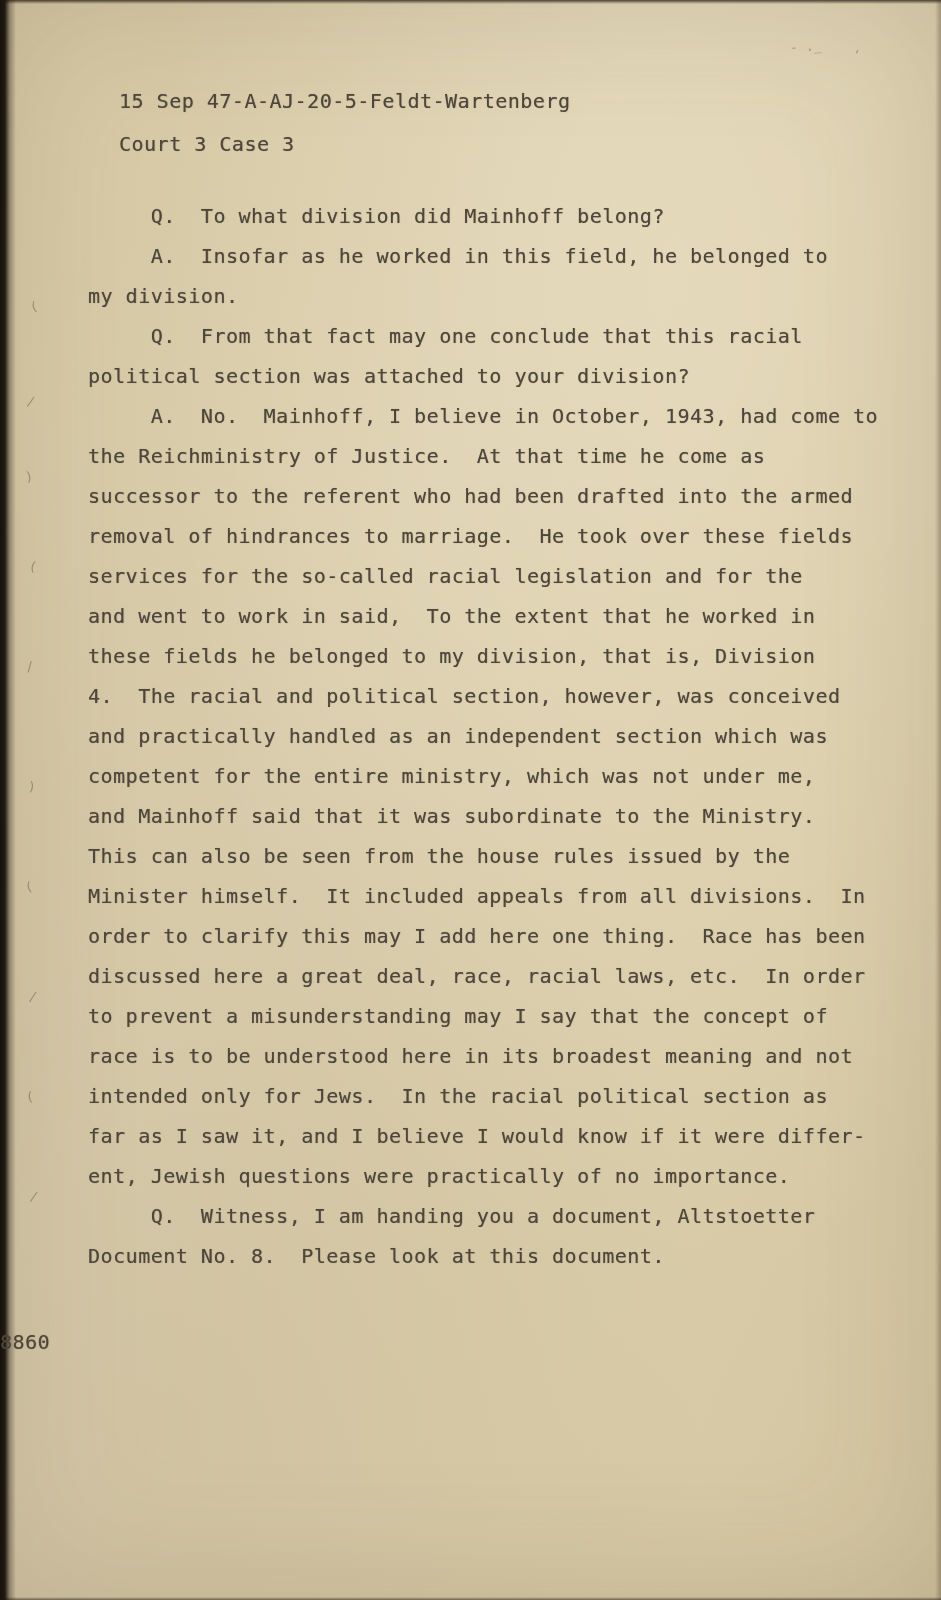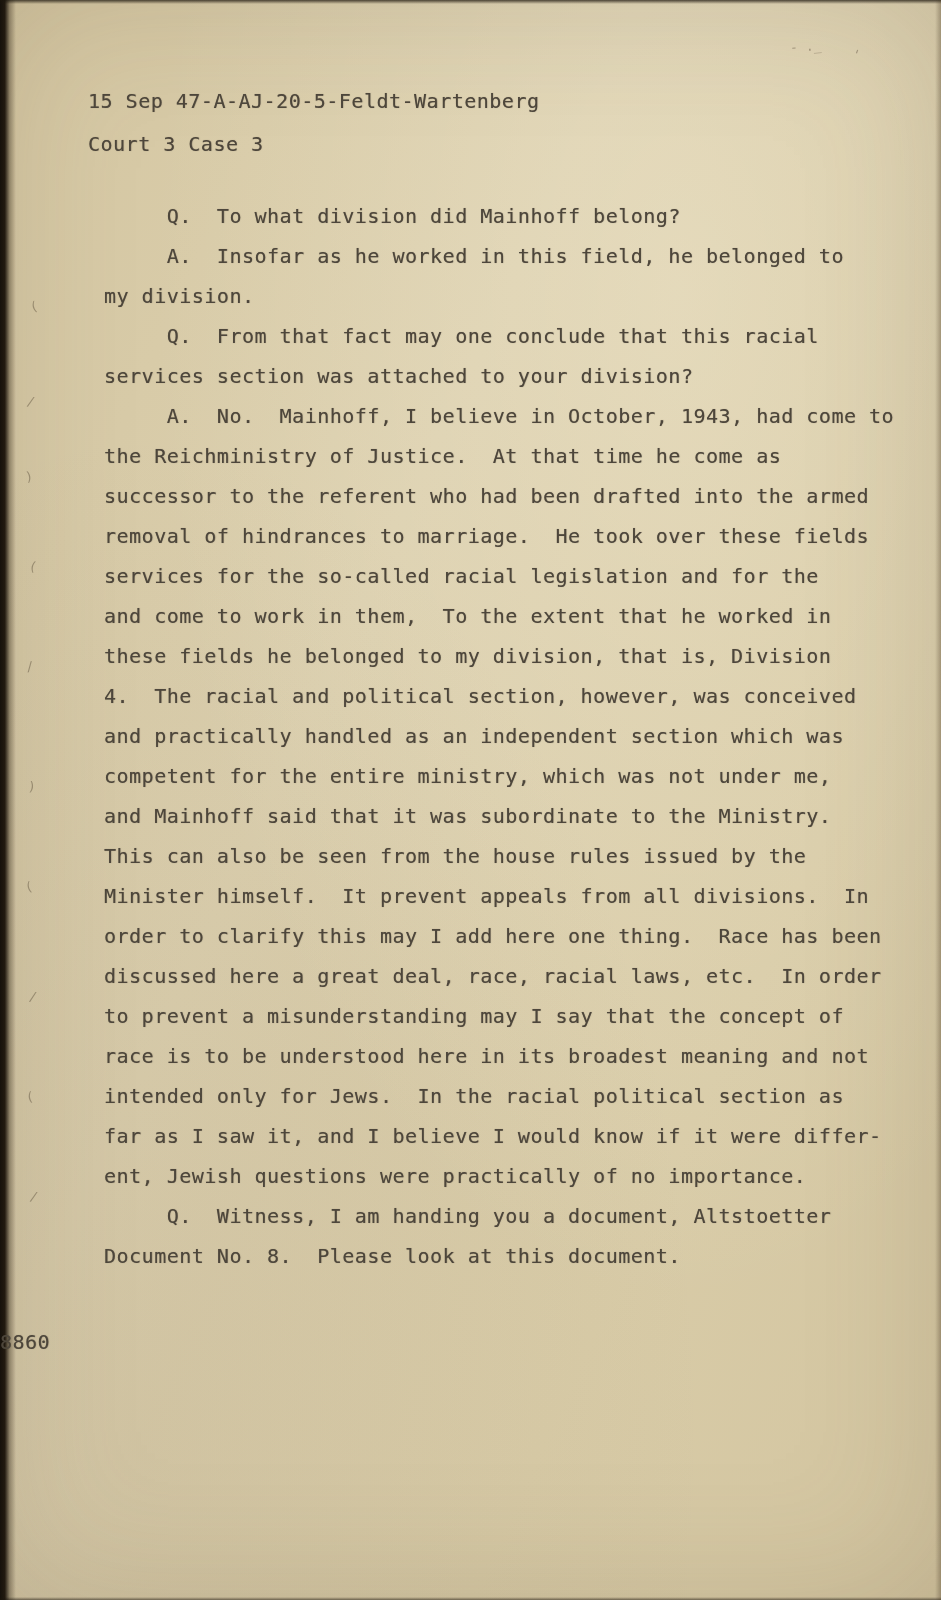"15 Sep 47-A-AJ-20-5-Feldt-Wartenberg" .header .line { margin-left: none -> 31px }
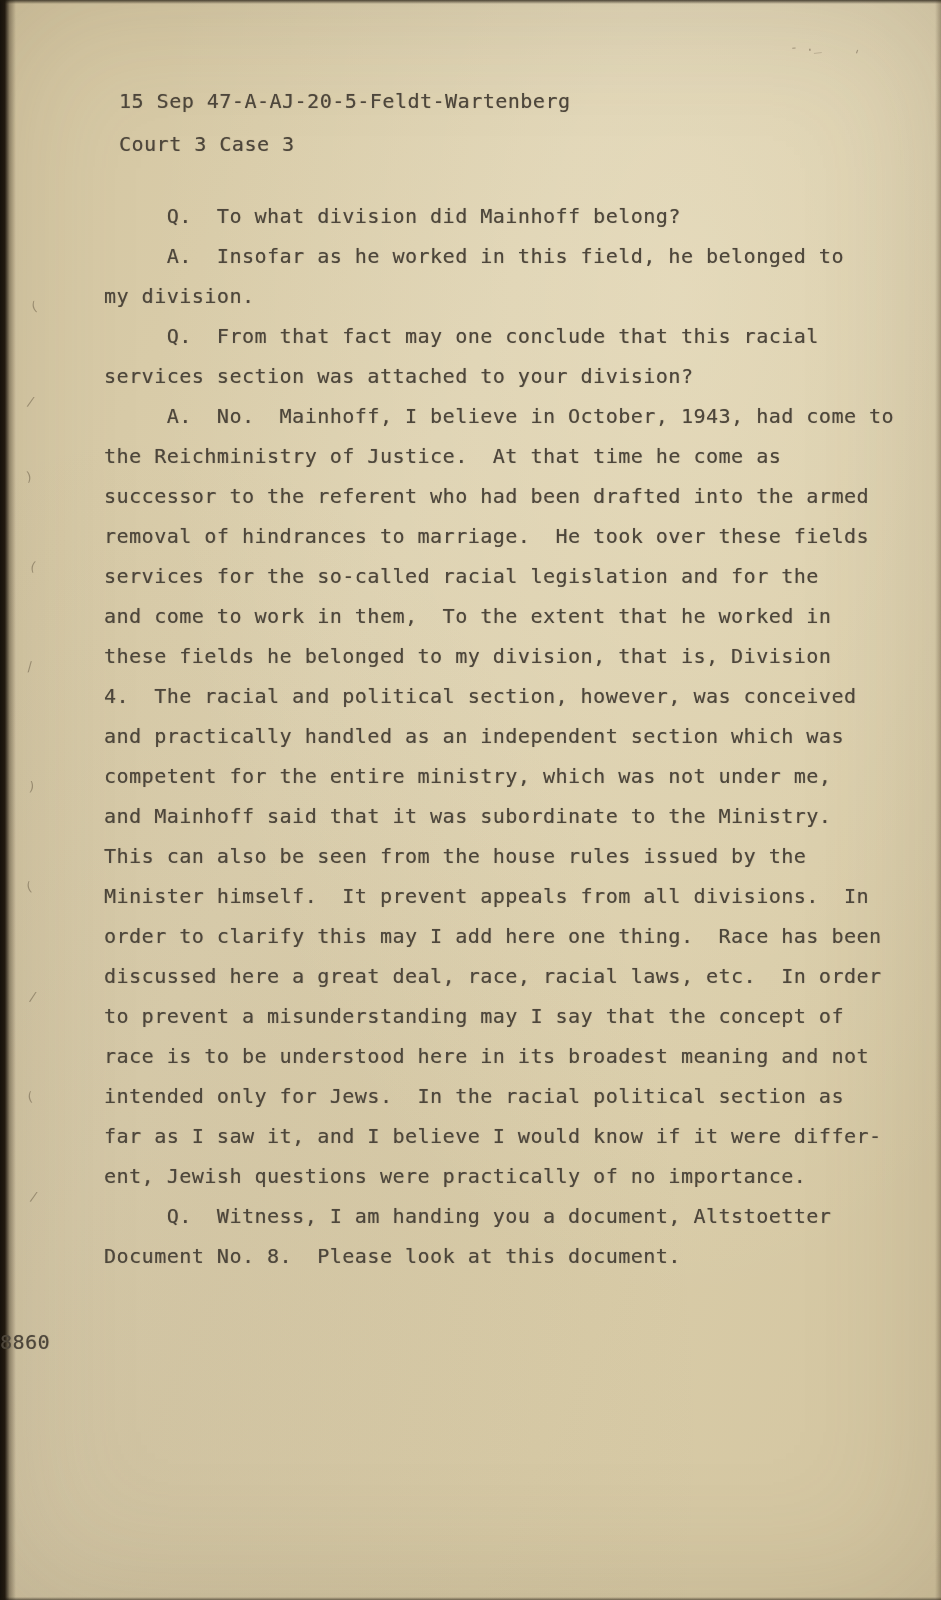"Q. To what division did" .body { left: 104px -> 88px }
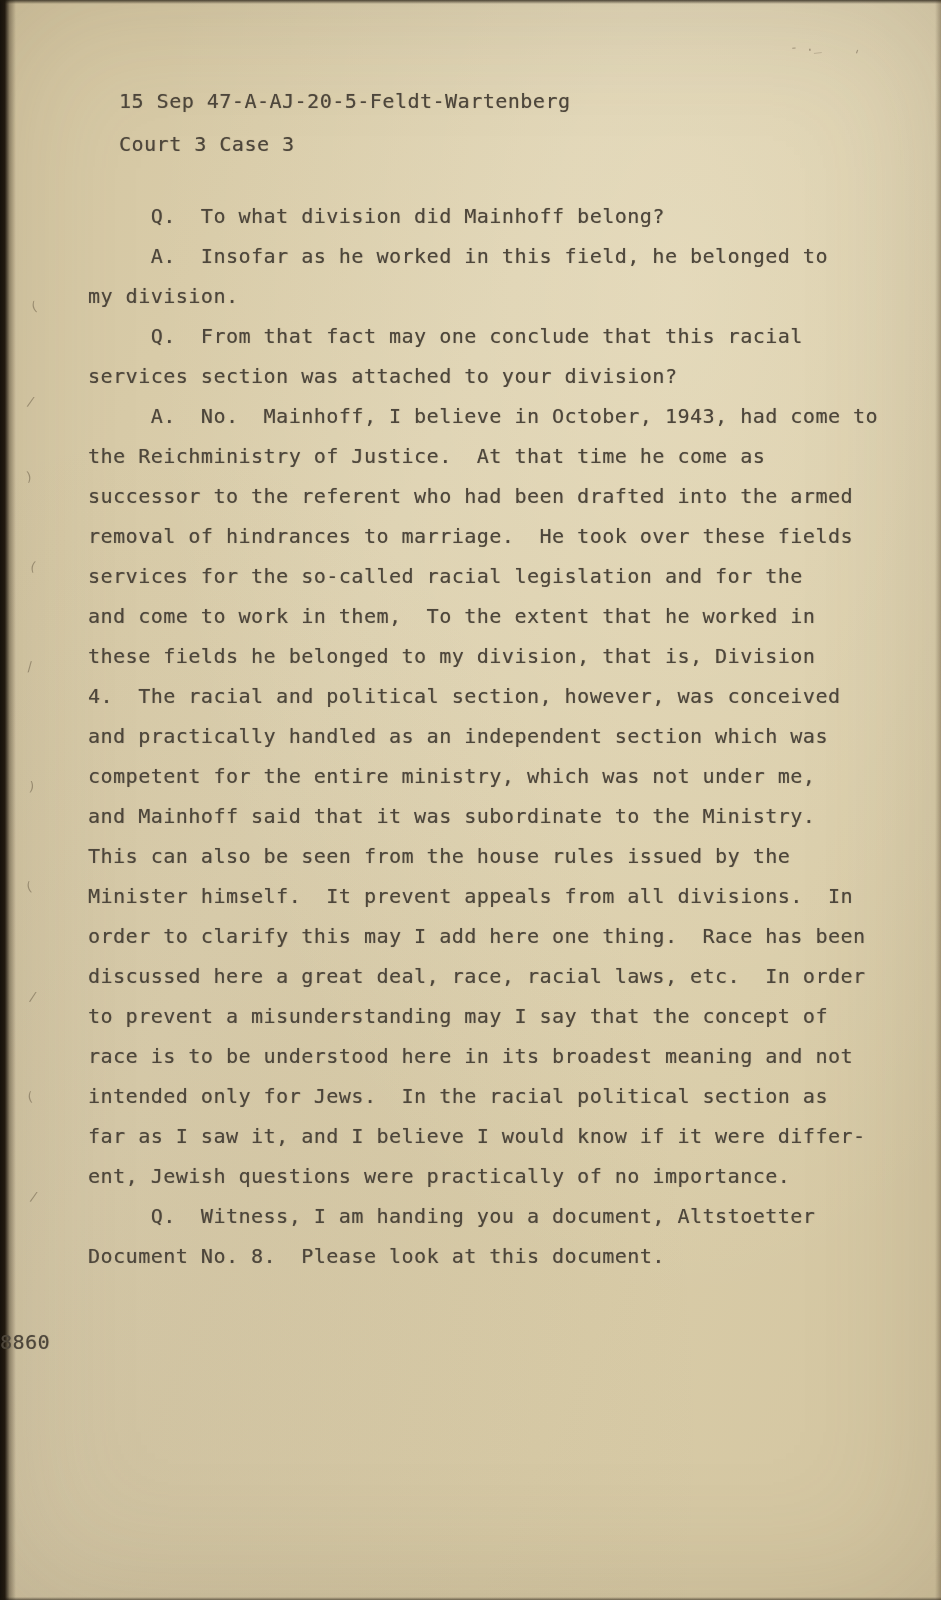"services section was attached to" div.line { text: services -> political }
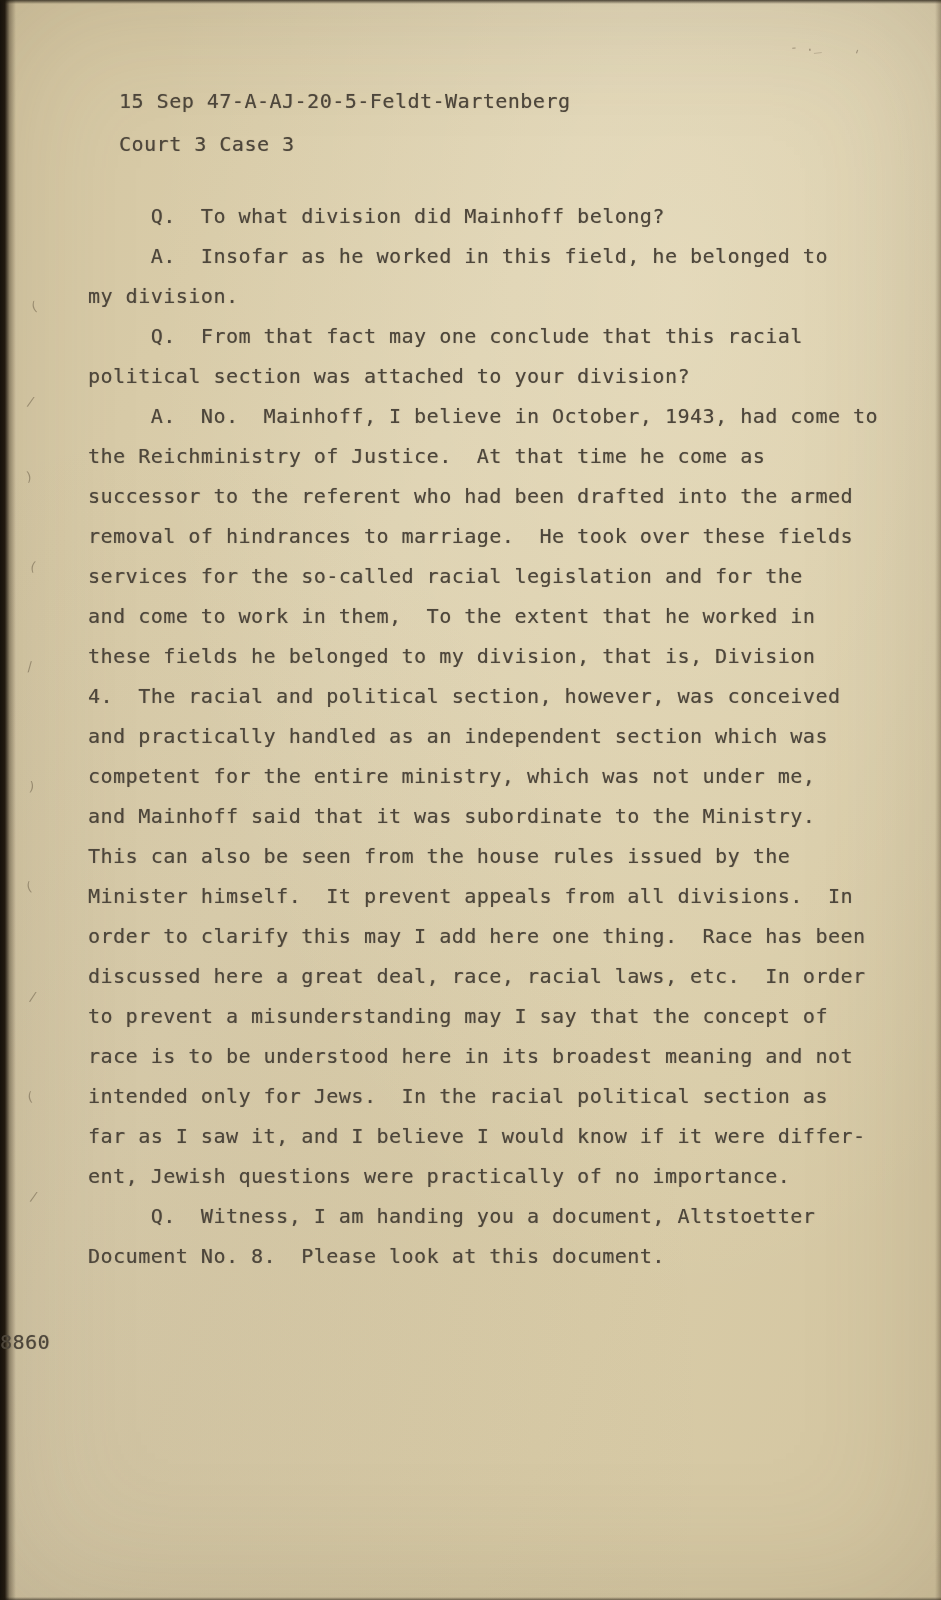"and come to work in" div.line { text: come to work in them -> went to work in said }
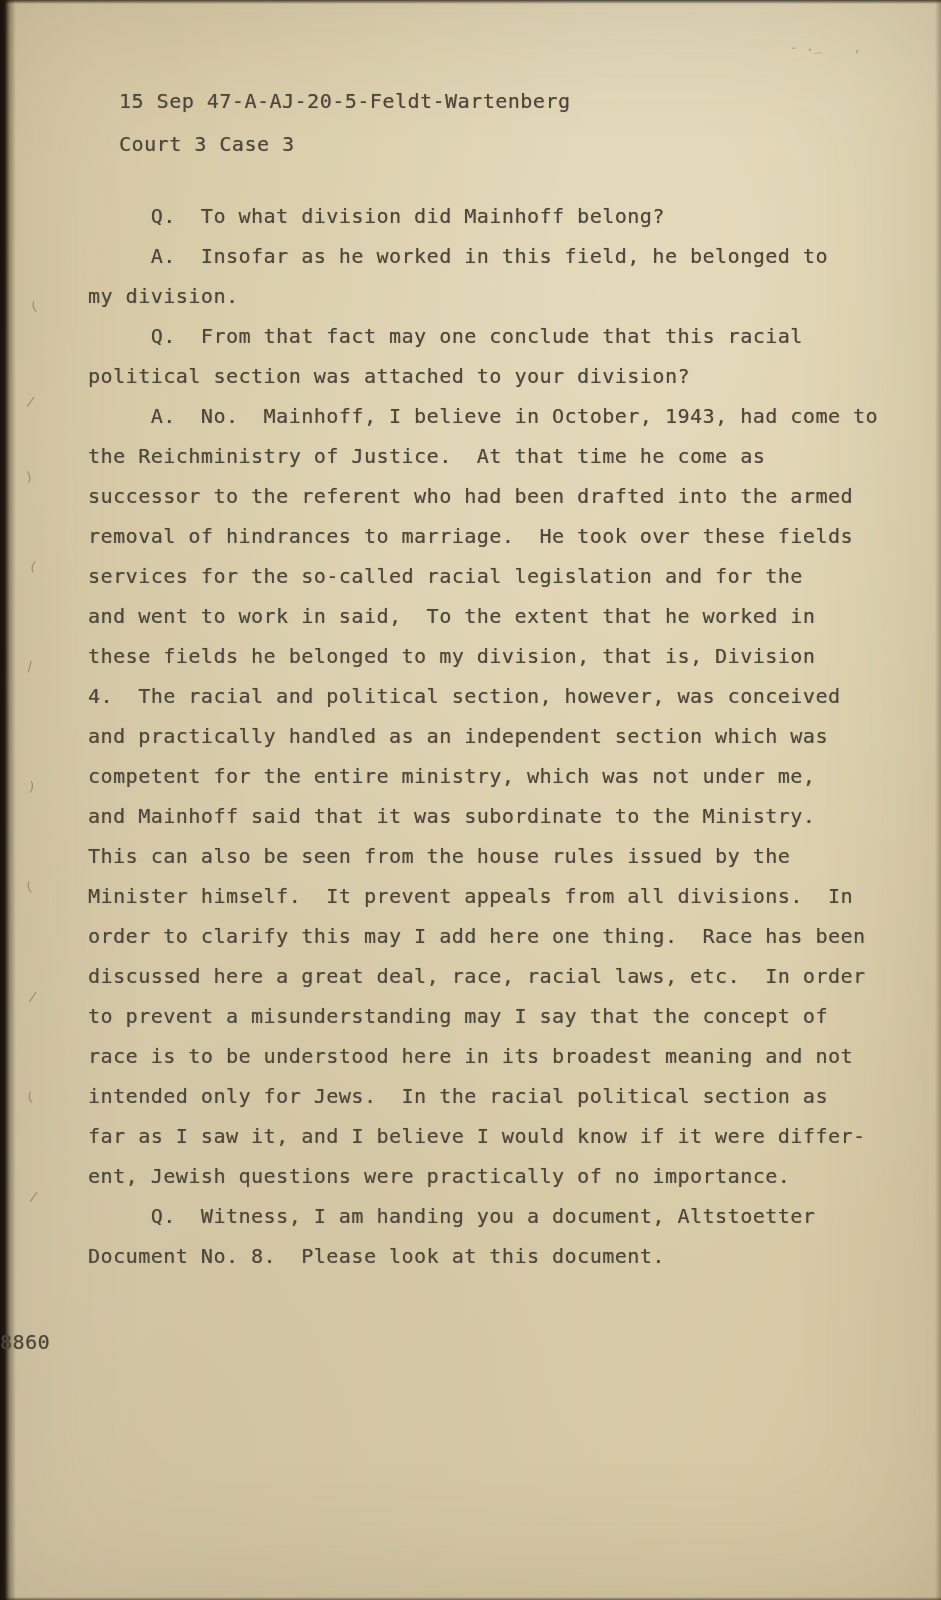"Minister himself. It prevent appeals" div.line { text: prevent -> included }
